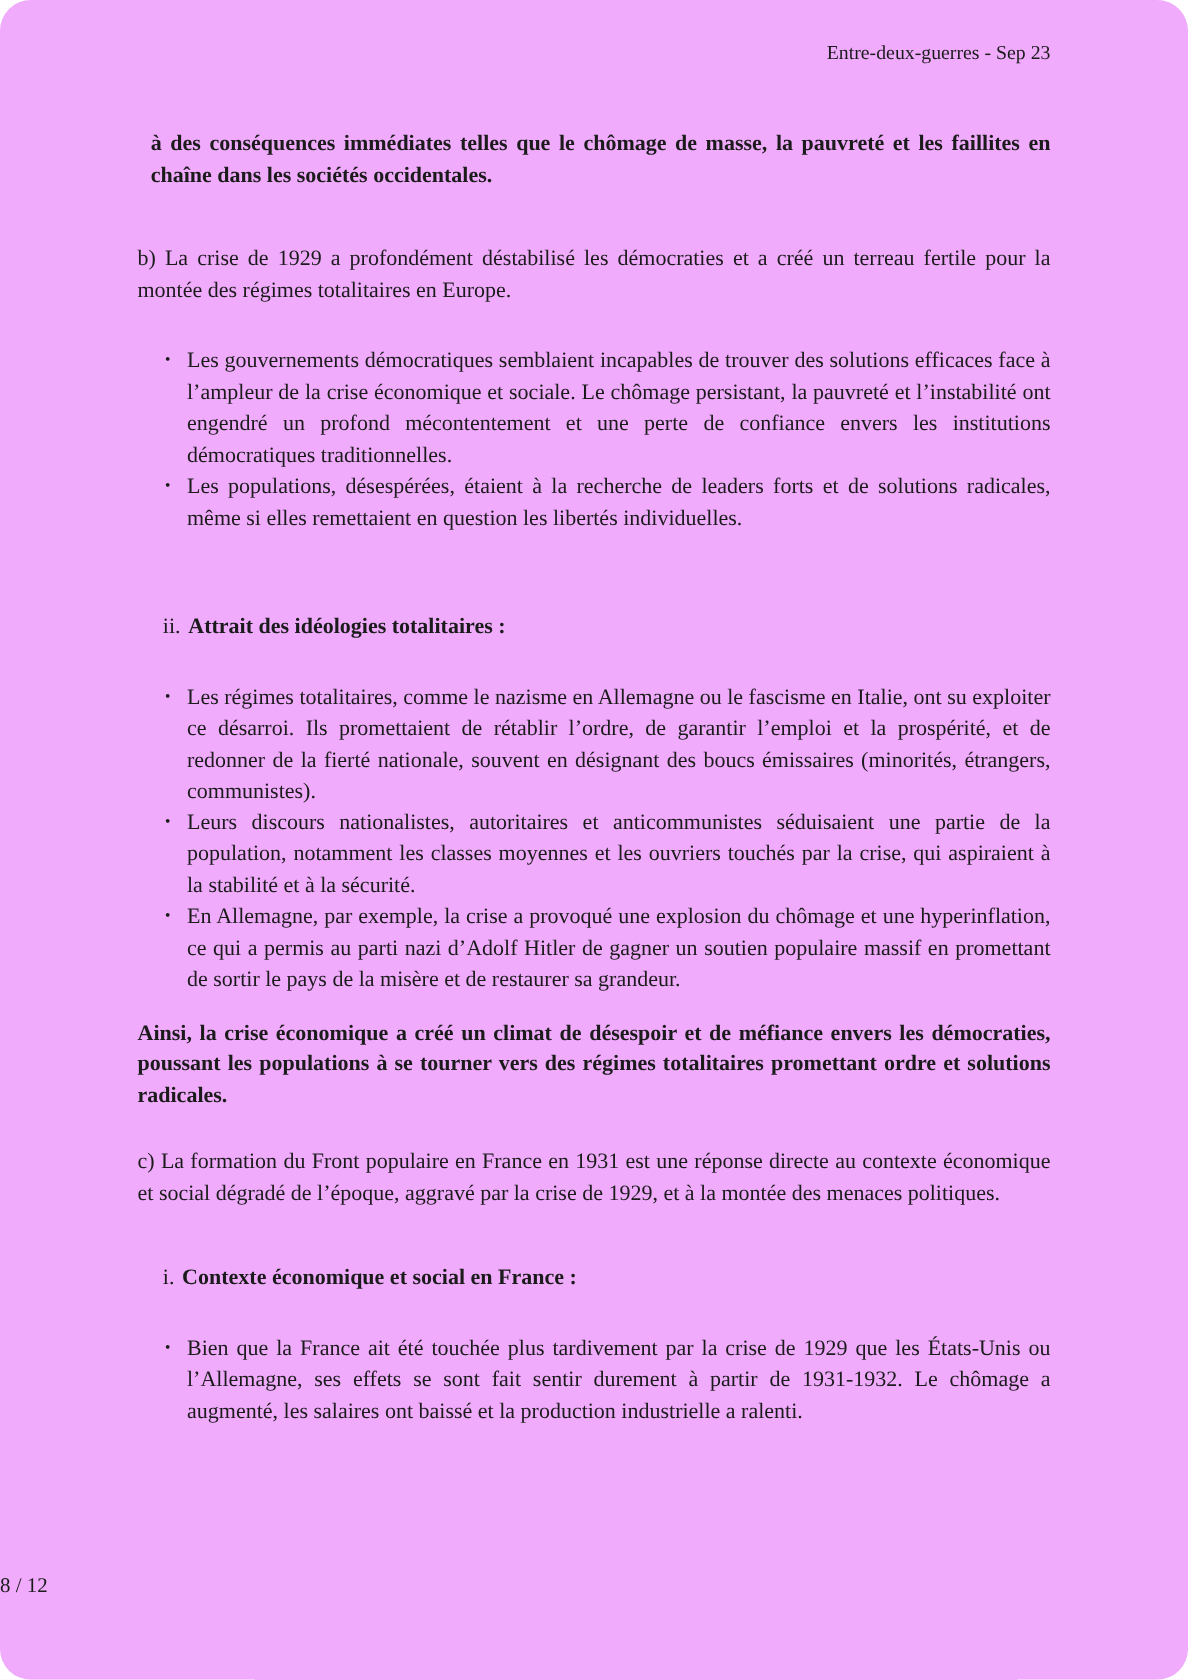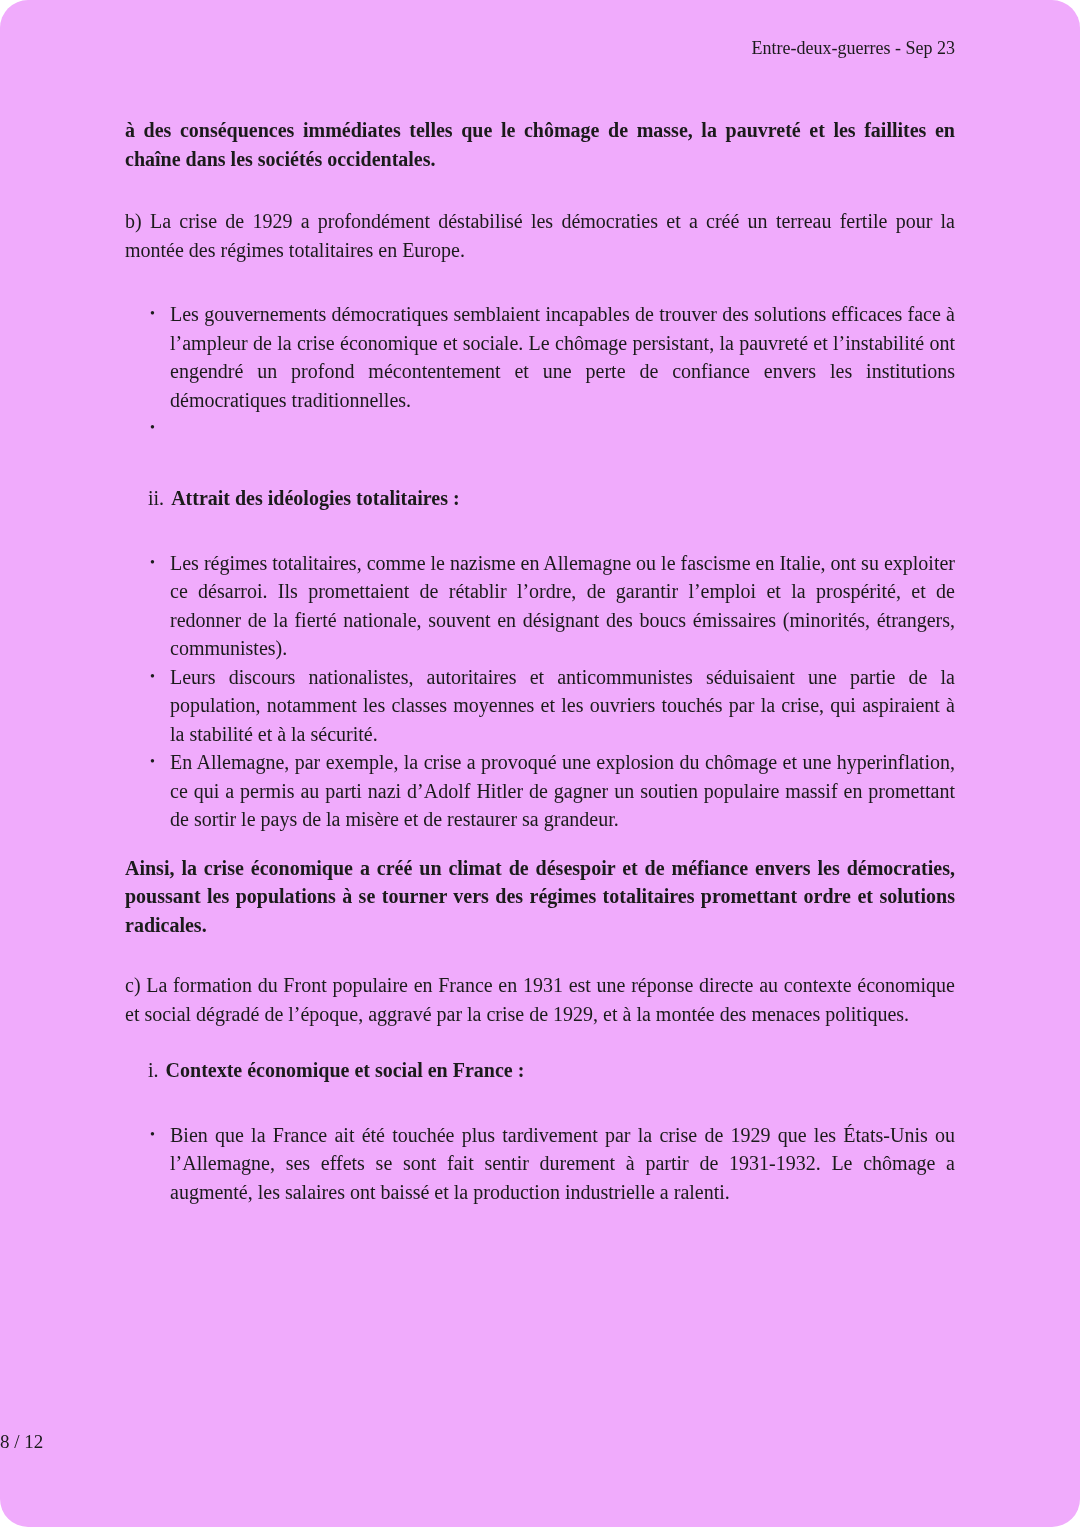"à des conséquences immédiates telles" .intro { margin-left: none -> 12px }
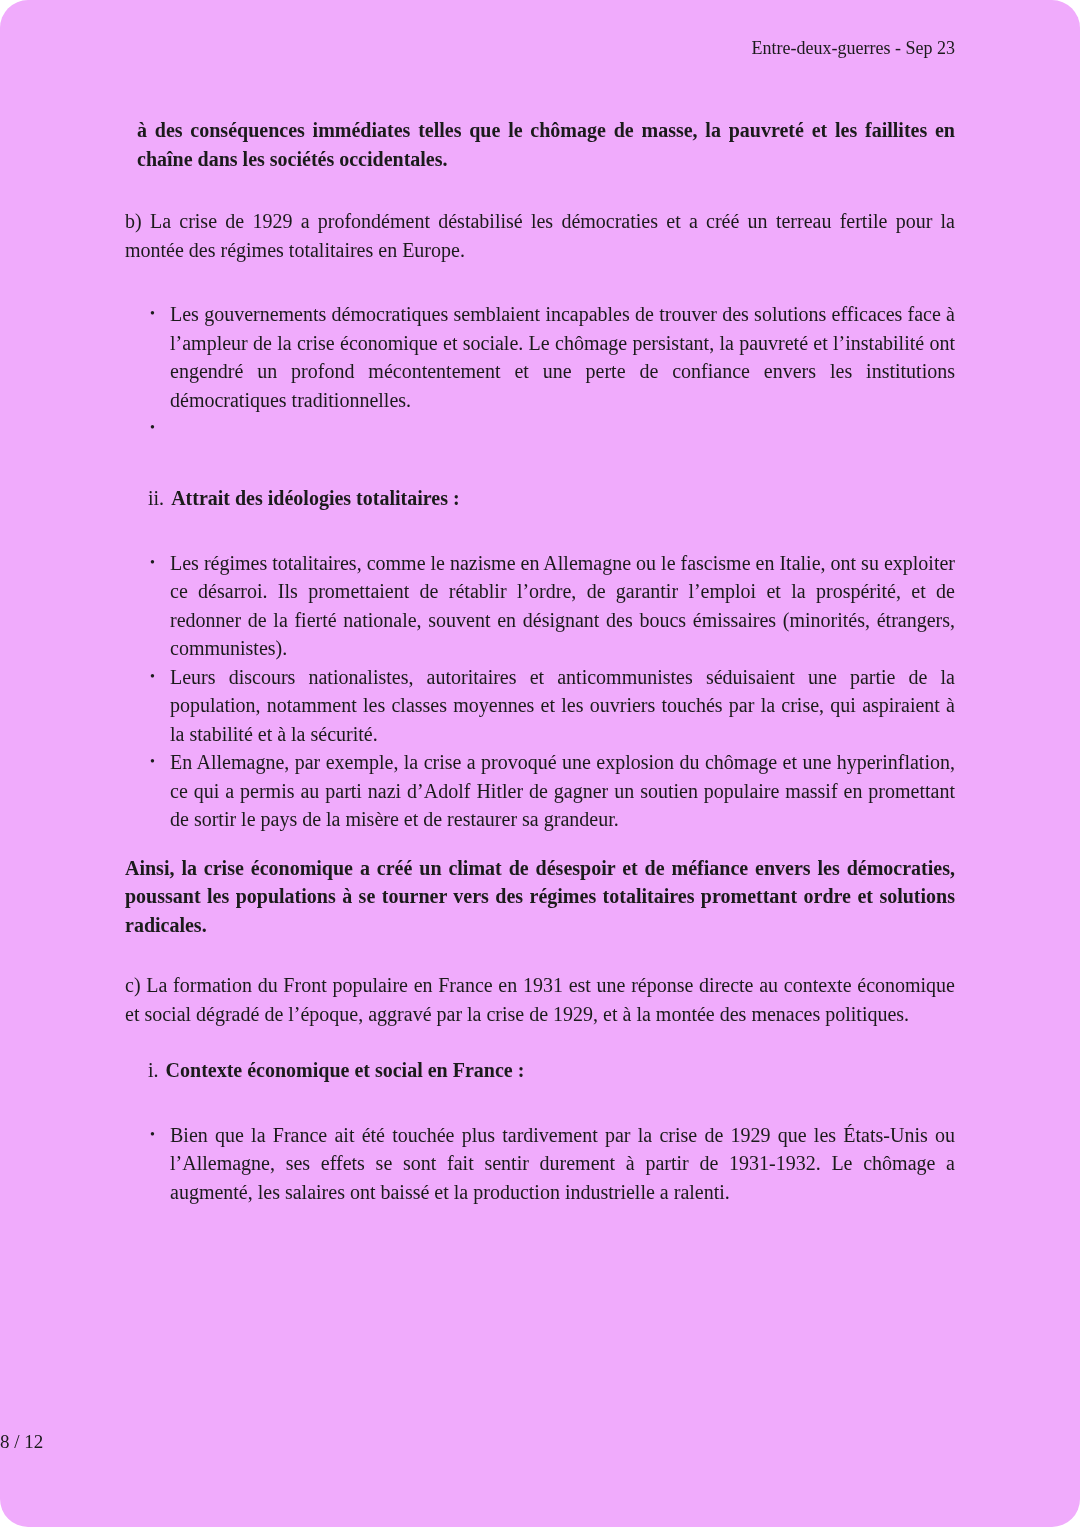"b) La crise de 1929" .para-b { margin-top: 34px -> 48px }
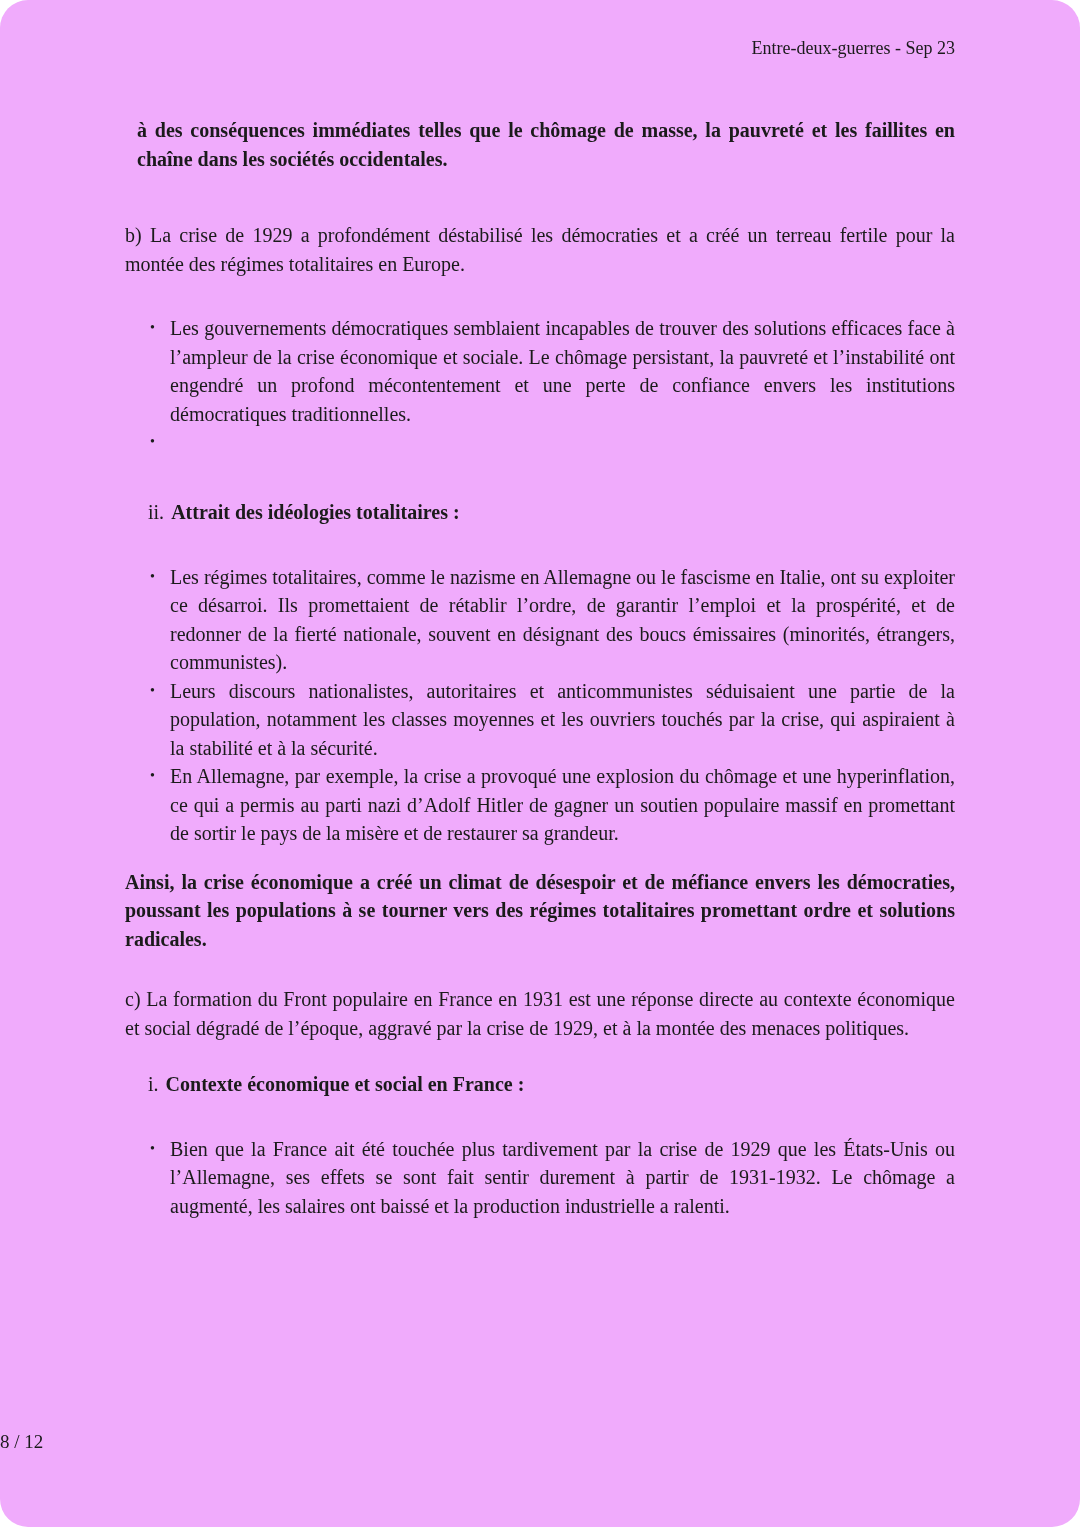"Les populations, désespérées, étaient à" span { html: none -> <span>Les populations, désespérées, étaient à la recherche de leaders forts et de solutions radicales, même si elles remettaient en question les libertés individuelles.</span> }
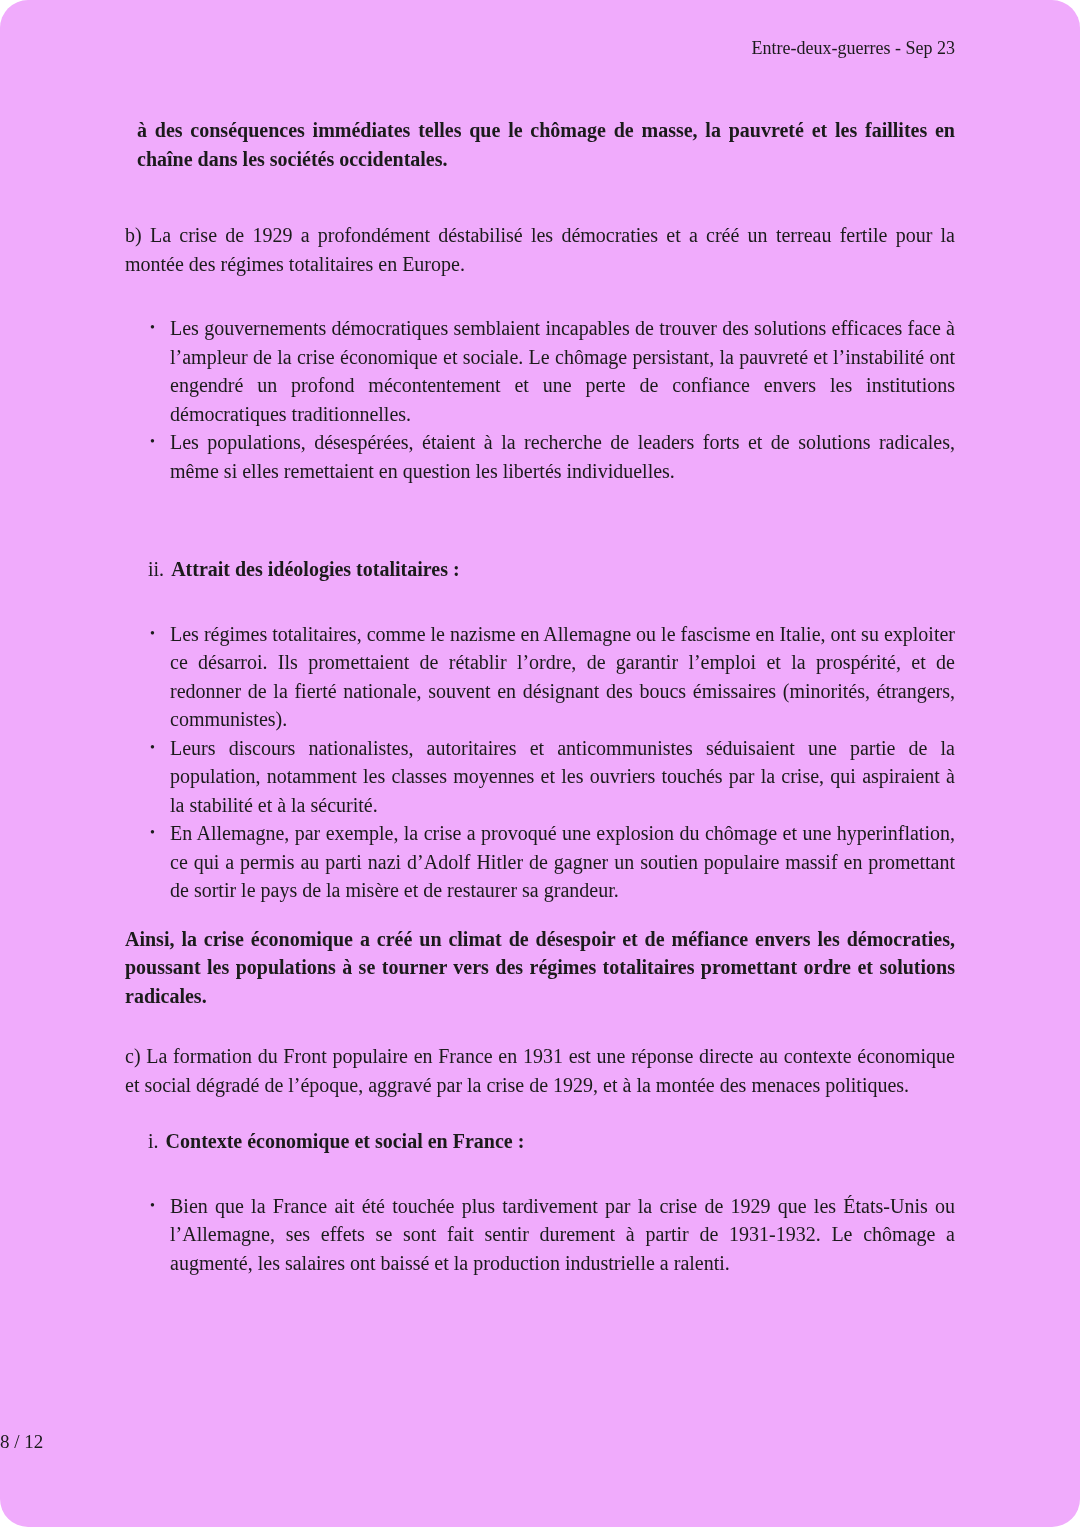"i. Contexte économique et social" .sh-3 { margin-top: 28px -> 48px }
